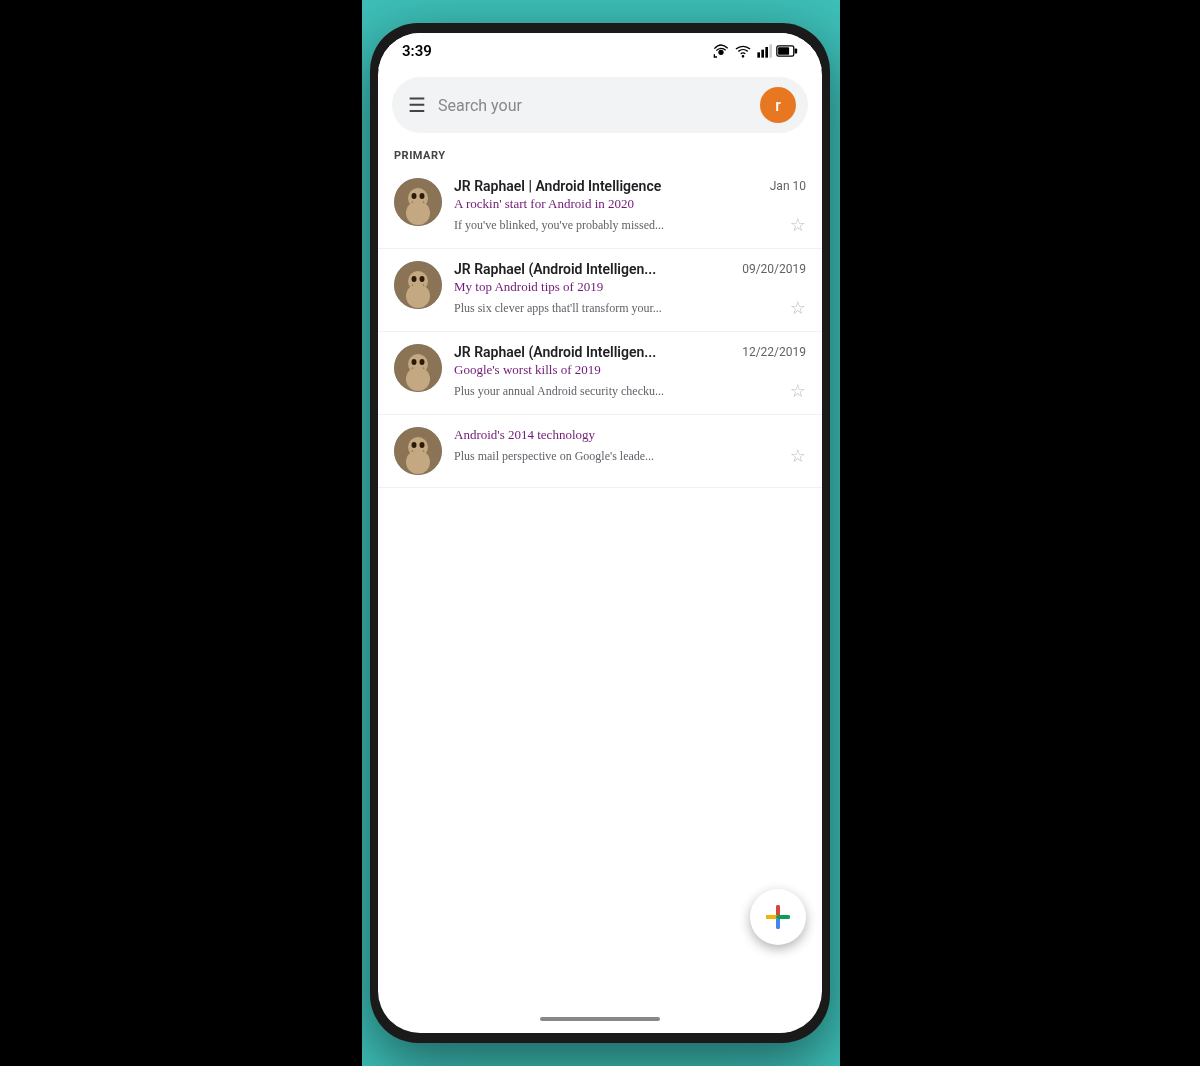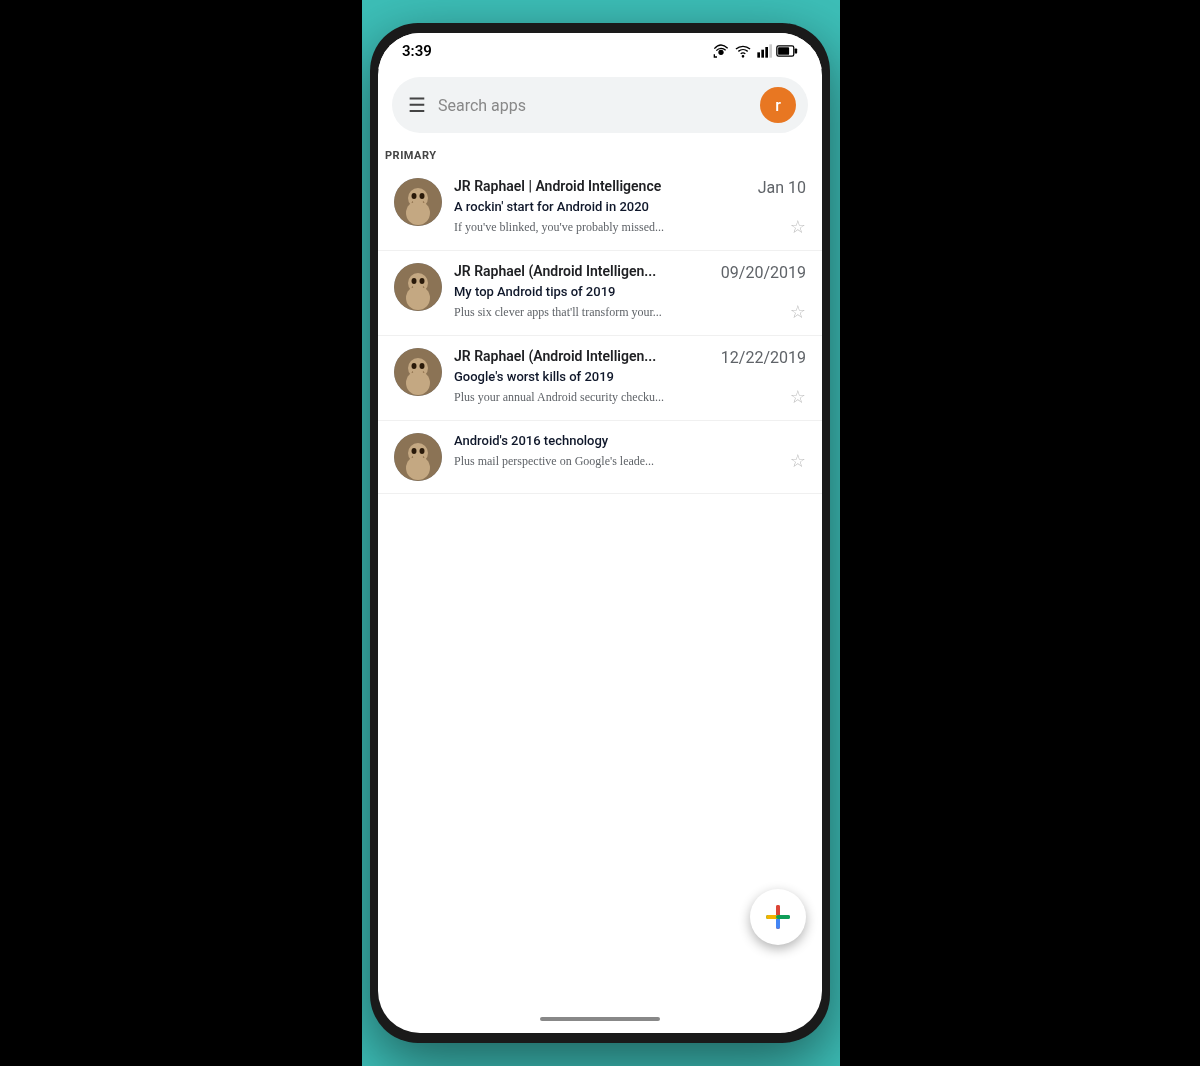"Search apps" span.search-text { text: apps -> your }
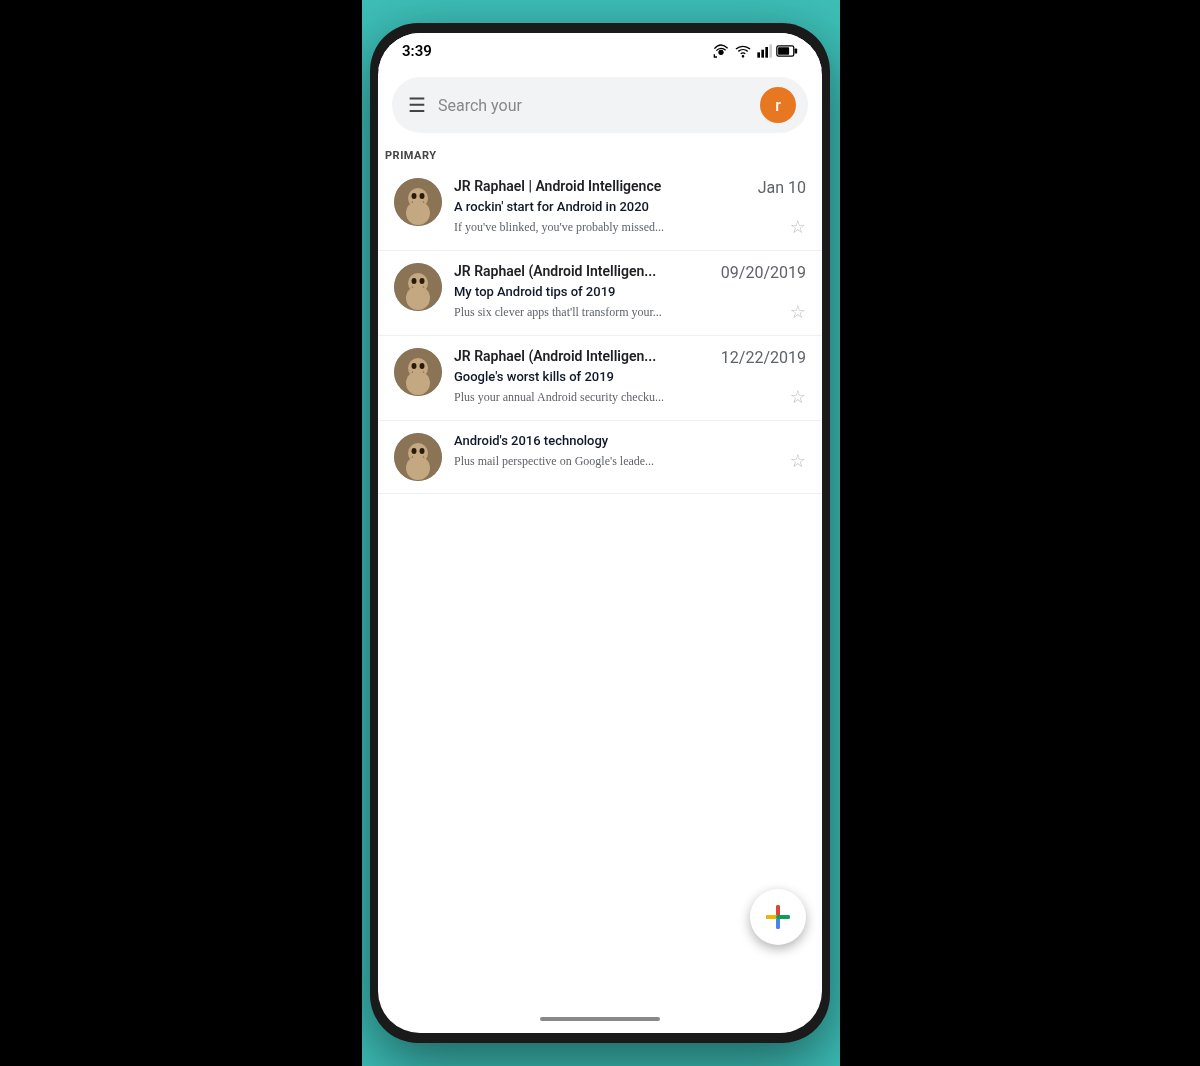"PRIMARY" .section-label { padding: 8px 16px 4px 7px -> 8px 16px 4px 16px }
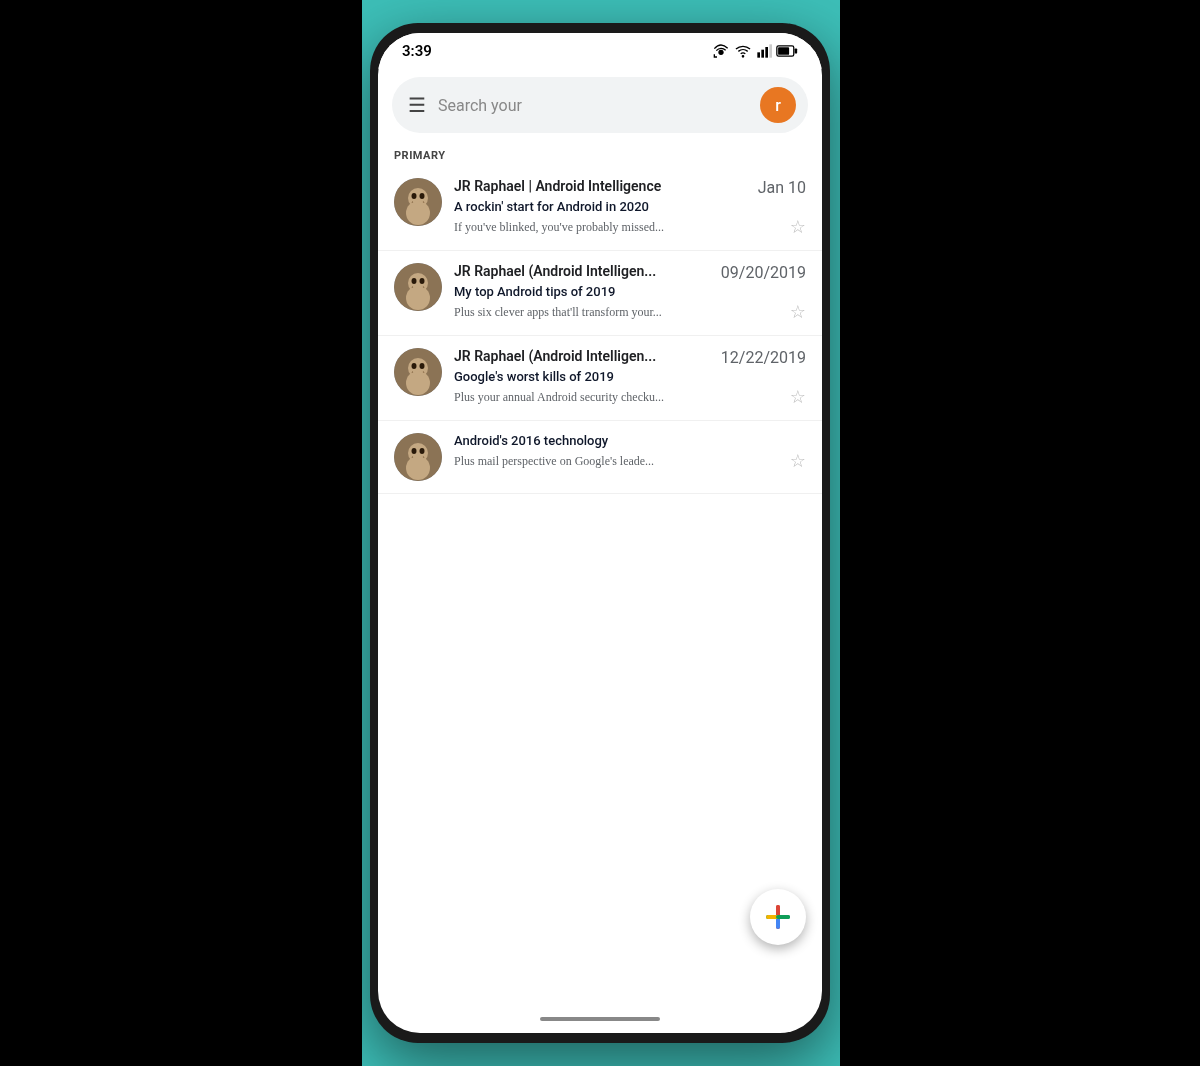"JR Raphael | Android Intelligence" .email-header { align-items: none -> center }
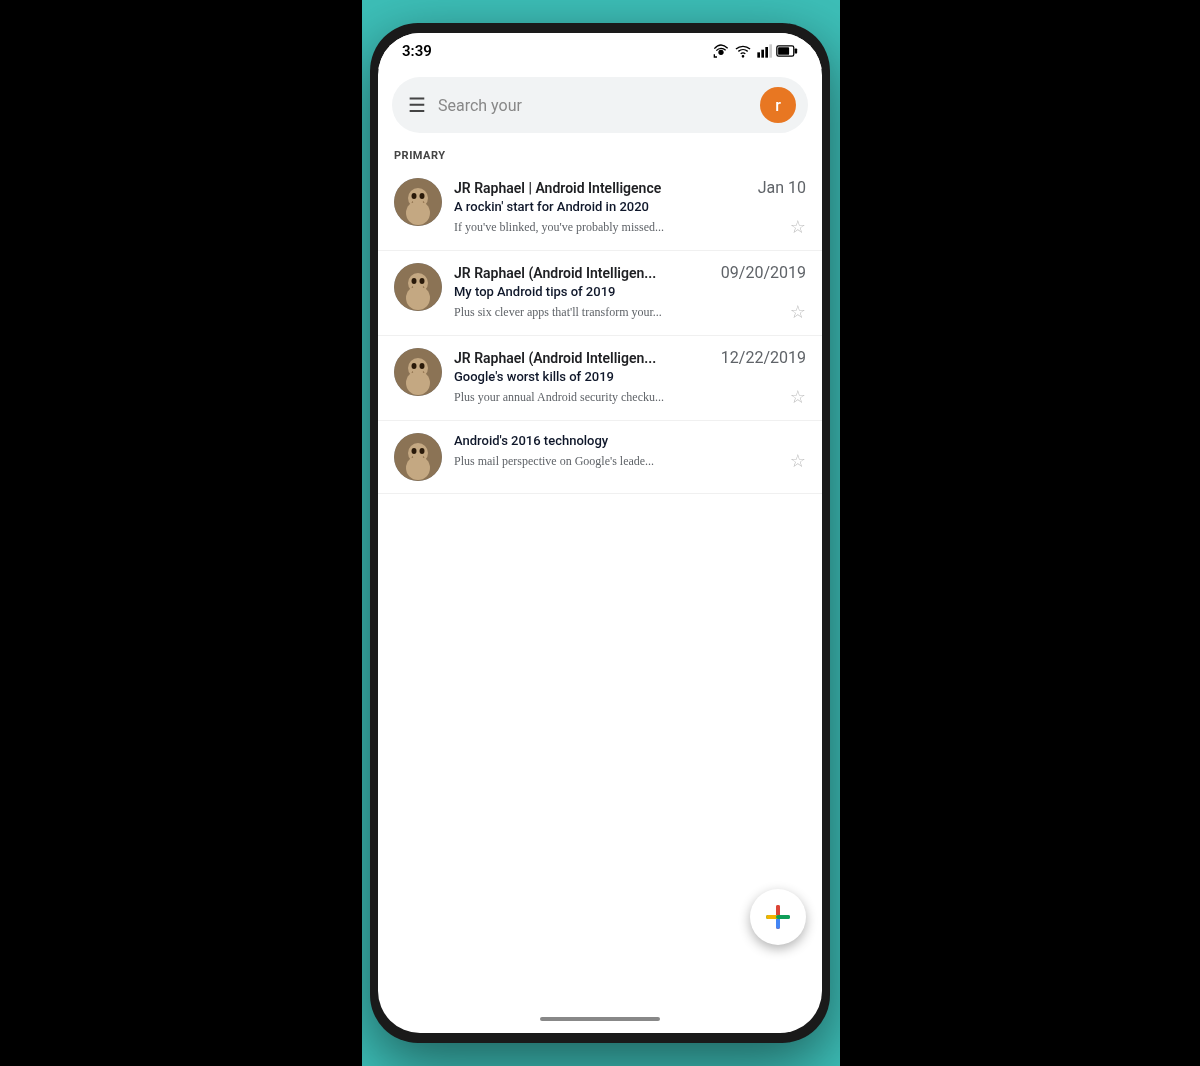"Jan 10" .email-date { font-size: 16px -> 12px }
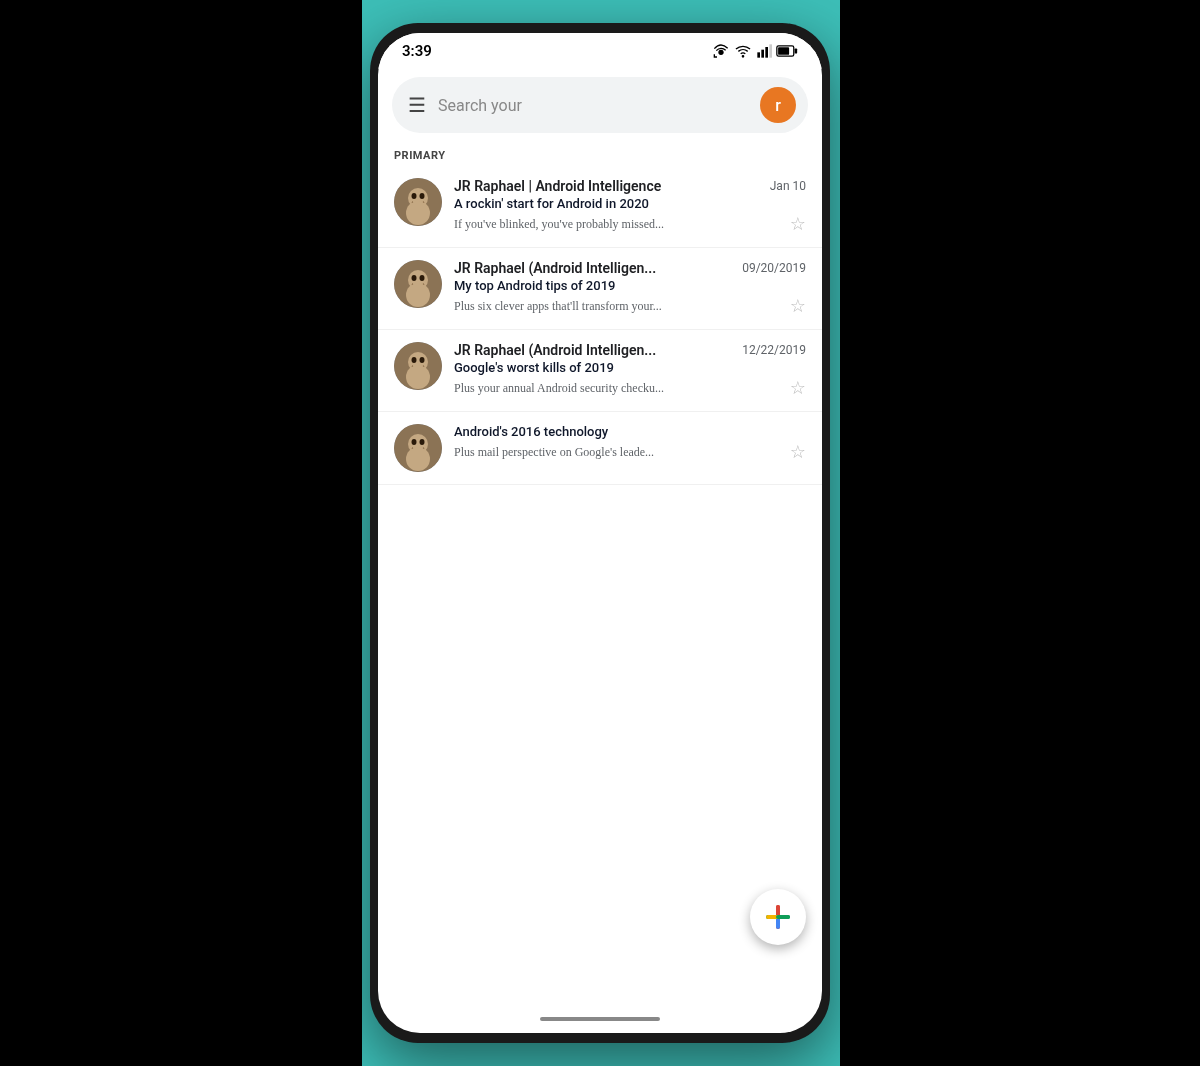"A rockin' start for Android" .email-subject { color: #0f172a -> #701a75; font-family: none -> Liberation Serif, serif }
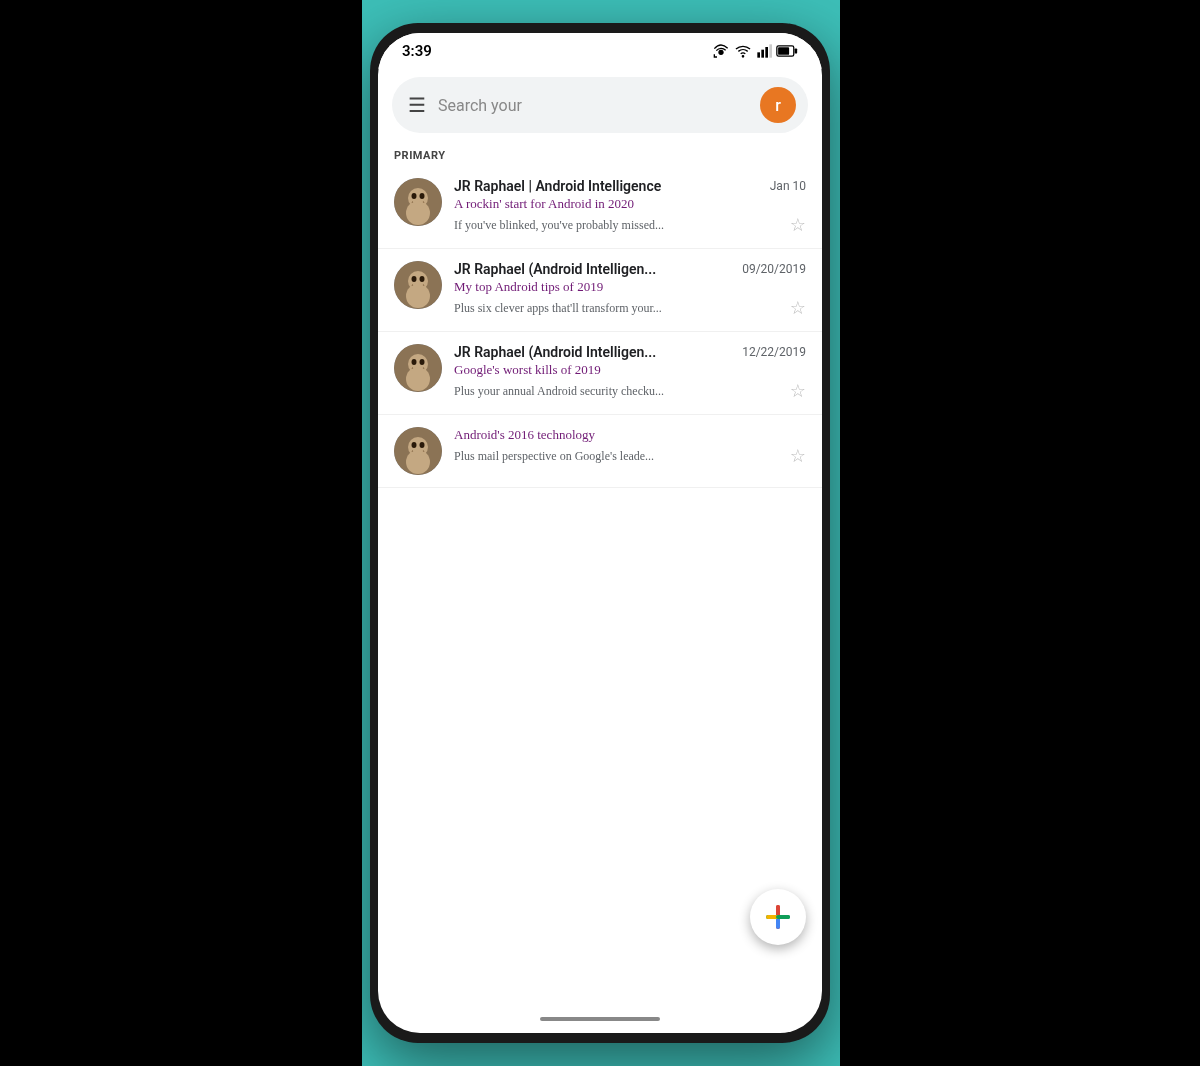"Android's 2016 technology" div.email-subject { text: 2016 -> 2014 }
